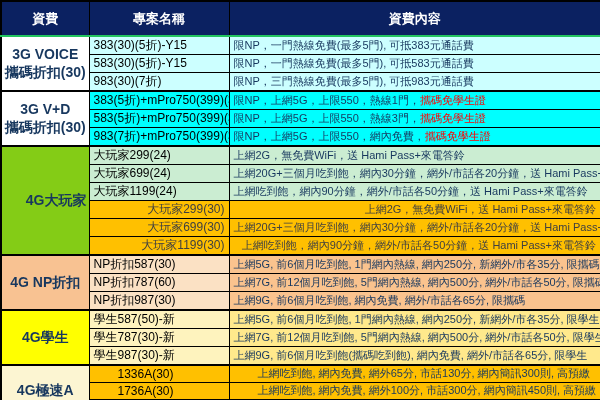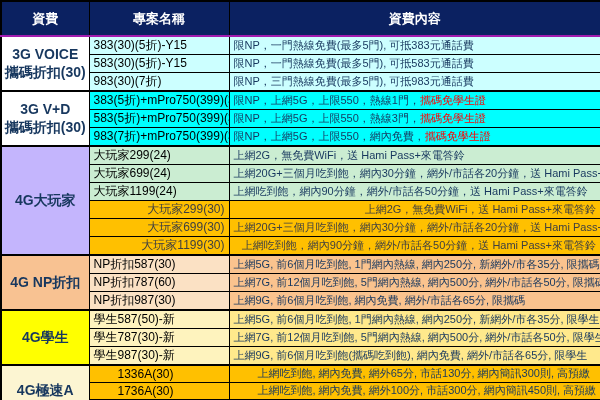"資費" th { border-bottom: 2px solid #a21caf -> 2px solid #22c55e }
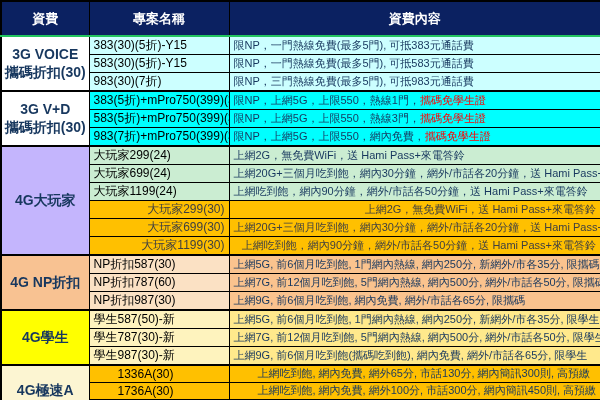"4G大玩家" td.grp.g3 { background: #c4b5fd -> #84cc16; text-align: none -> right }
